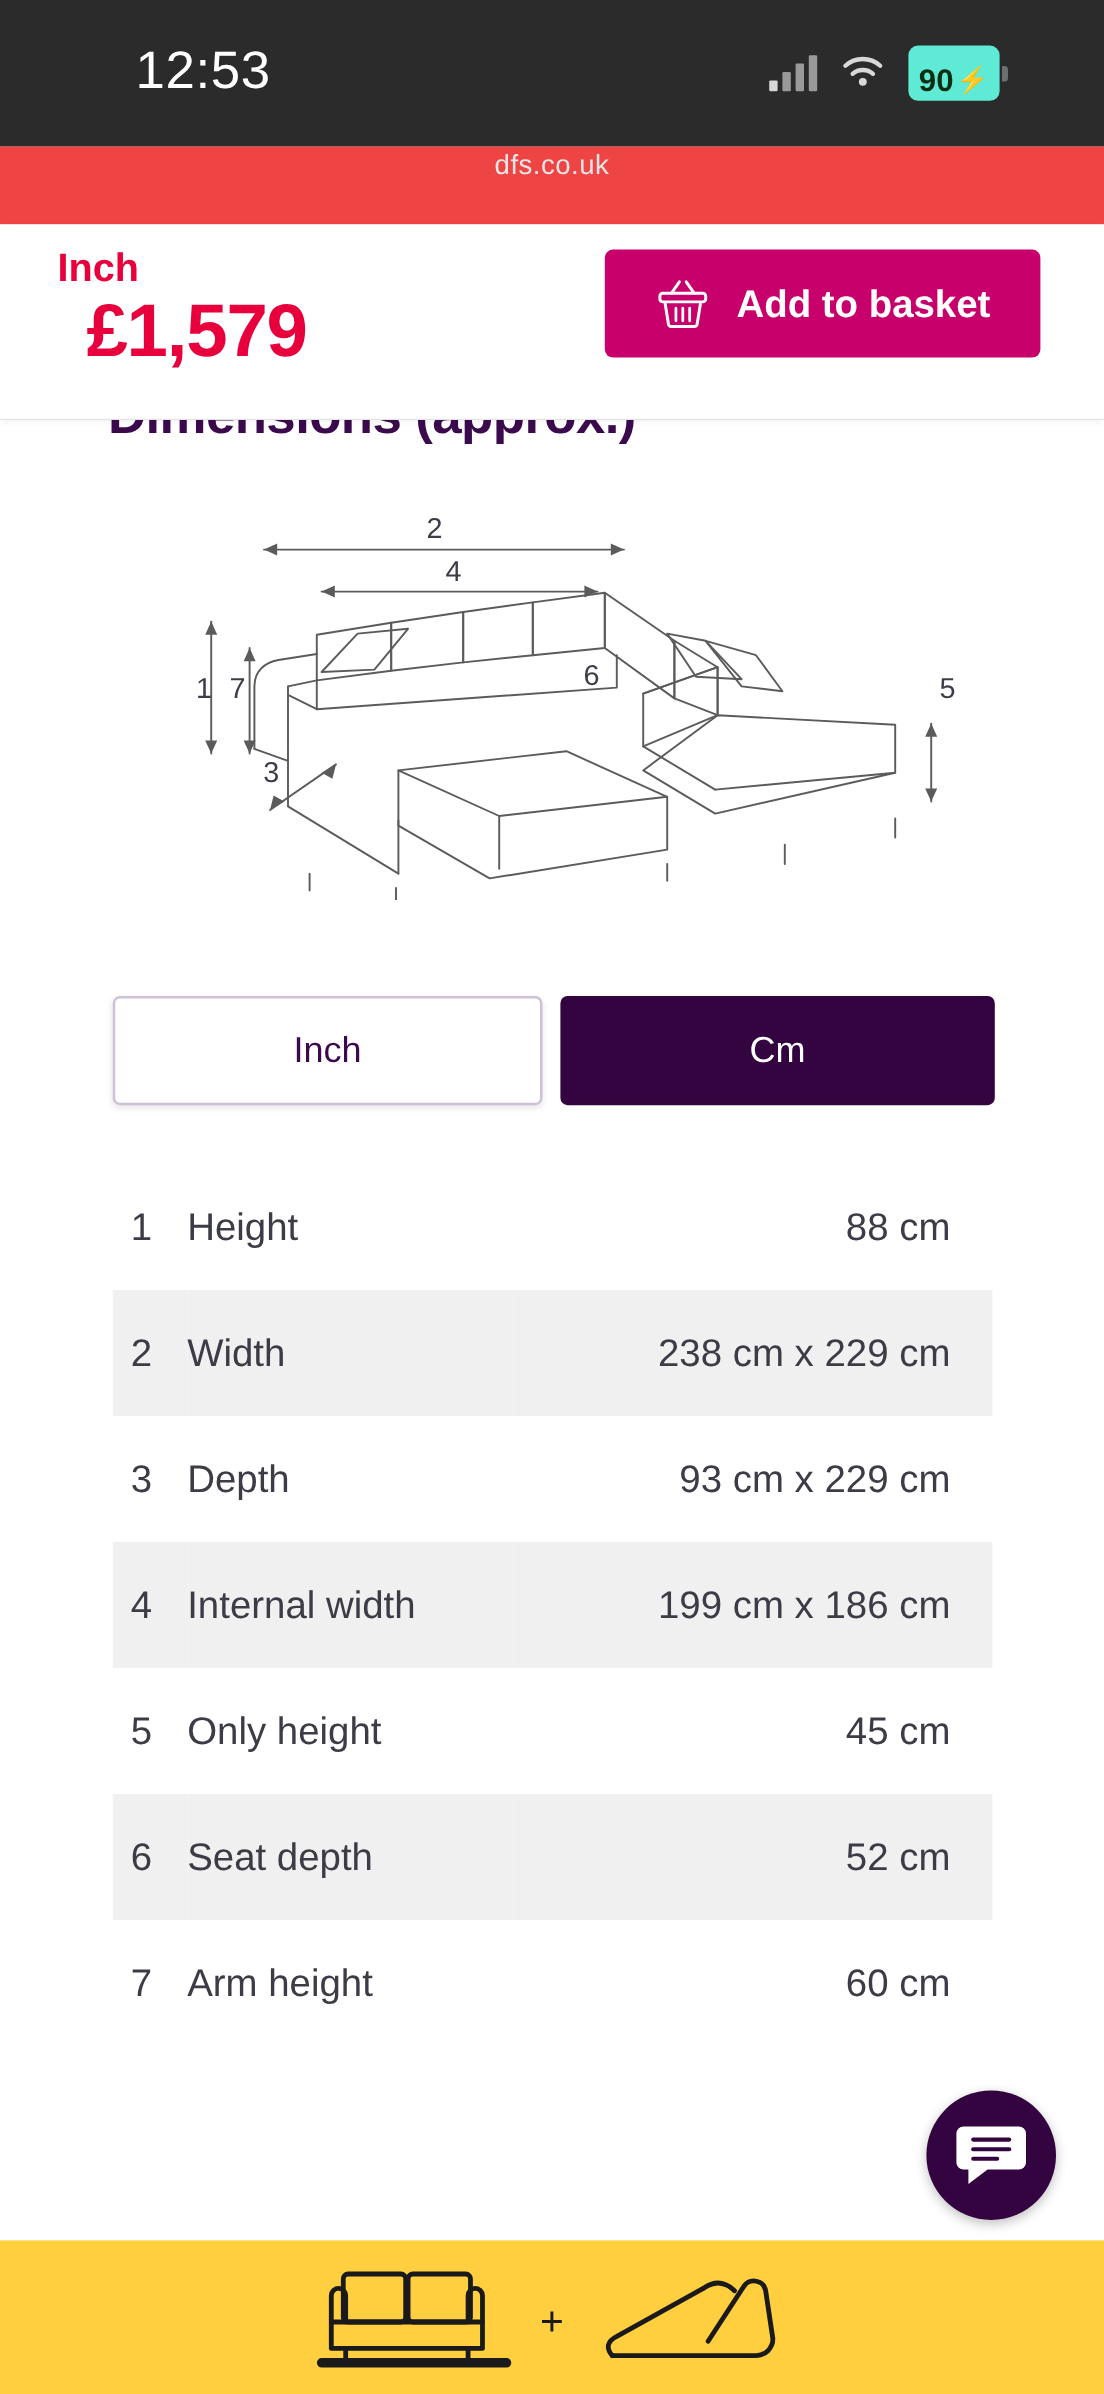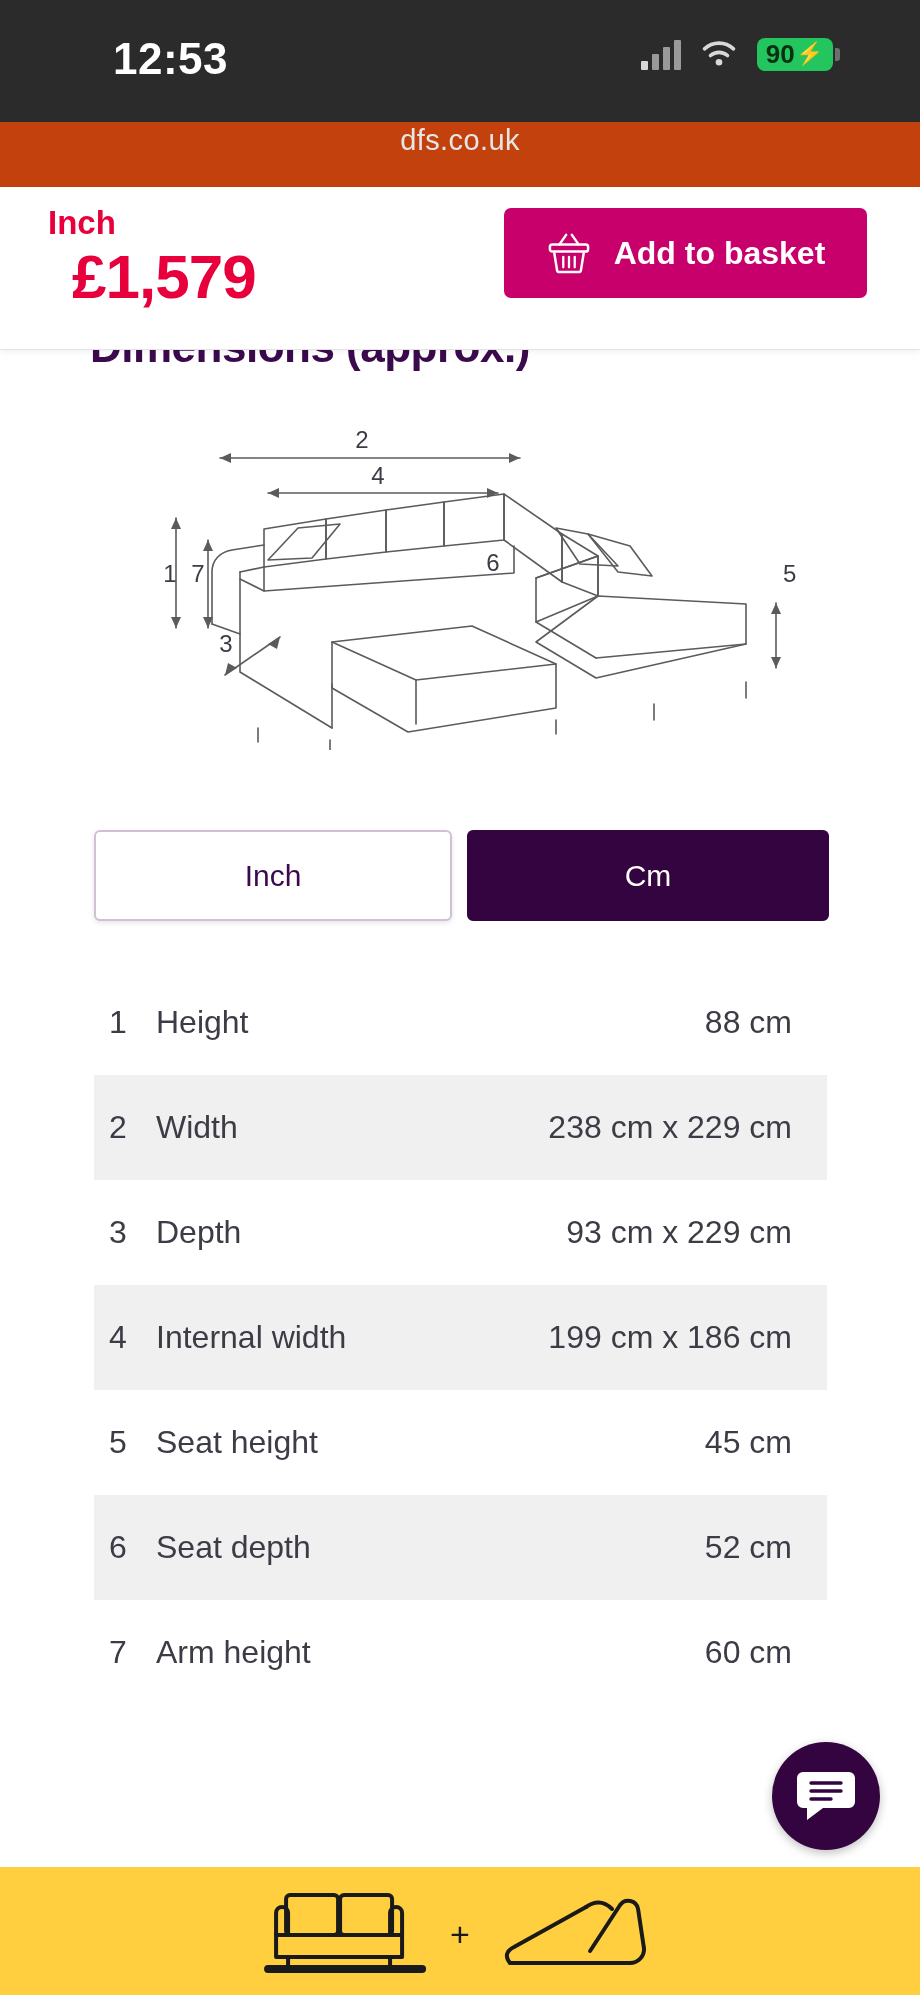"12:53" .status-time { font-weight: 700 -> 400 }
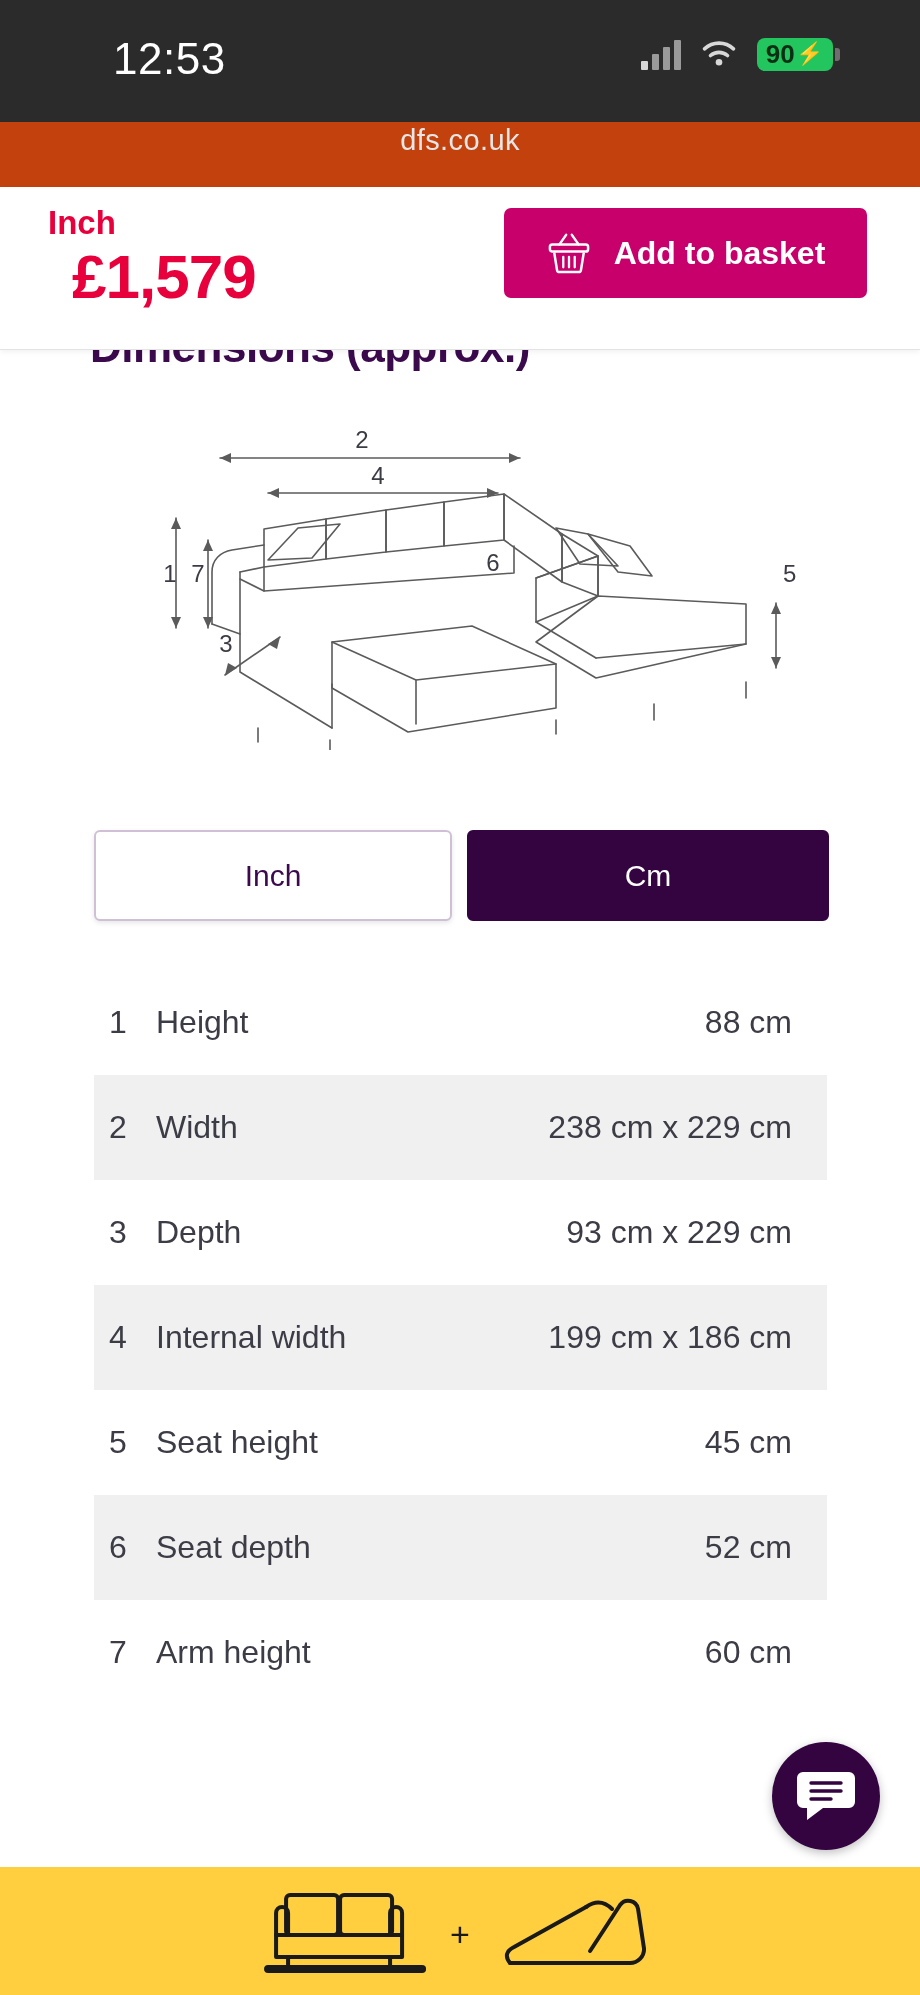"90" .battery-body { background: #22c55e -> #5eead4; padding: 3px 9px 4px 9px -> 16px 9px 4px 9px }
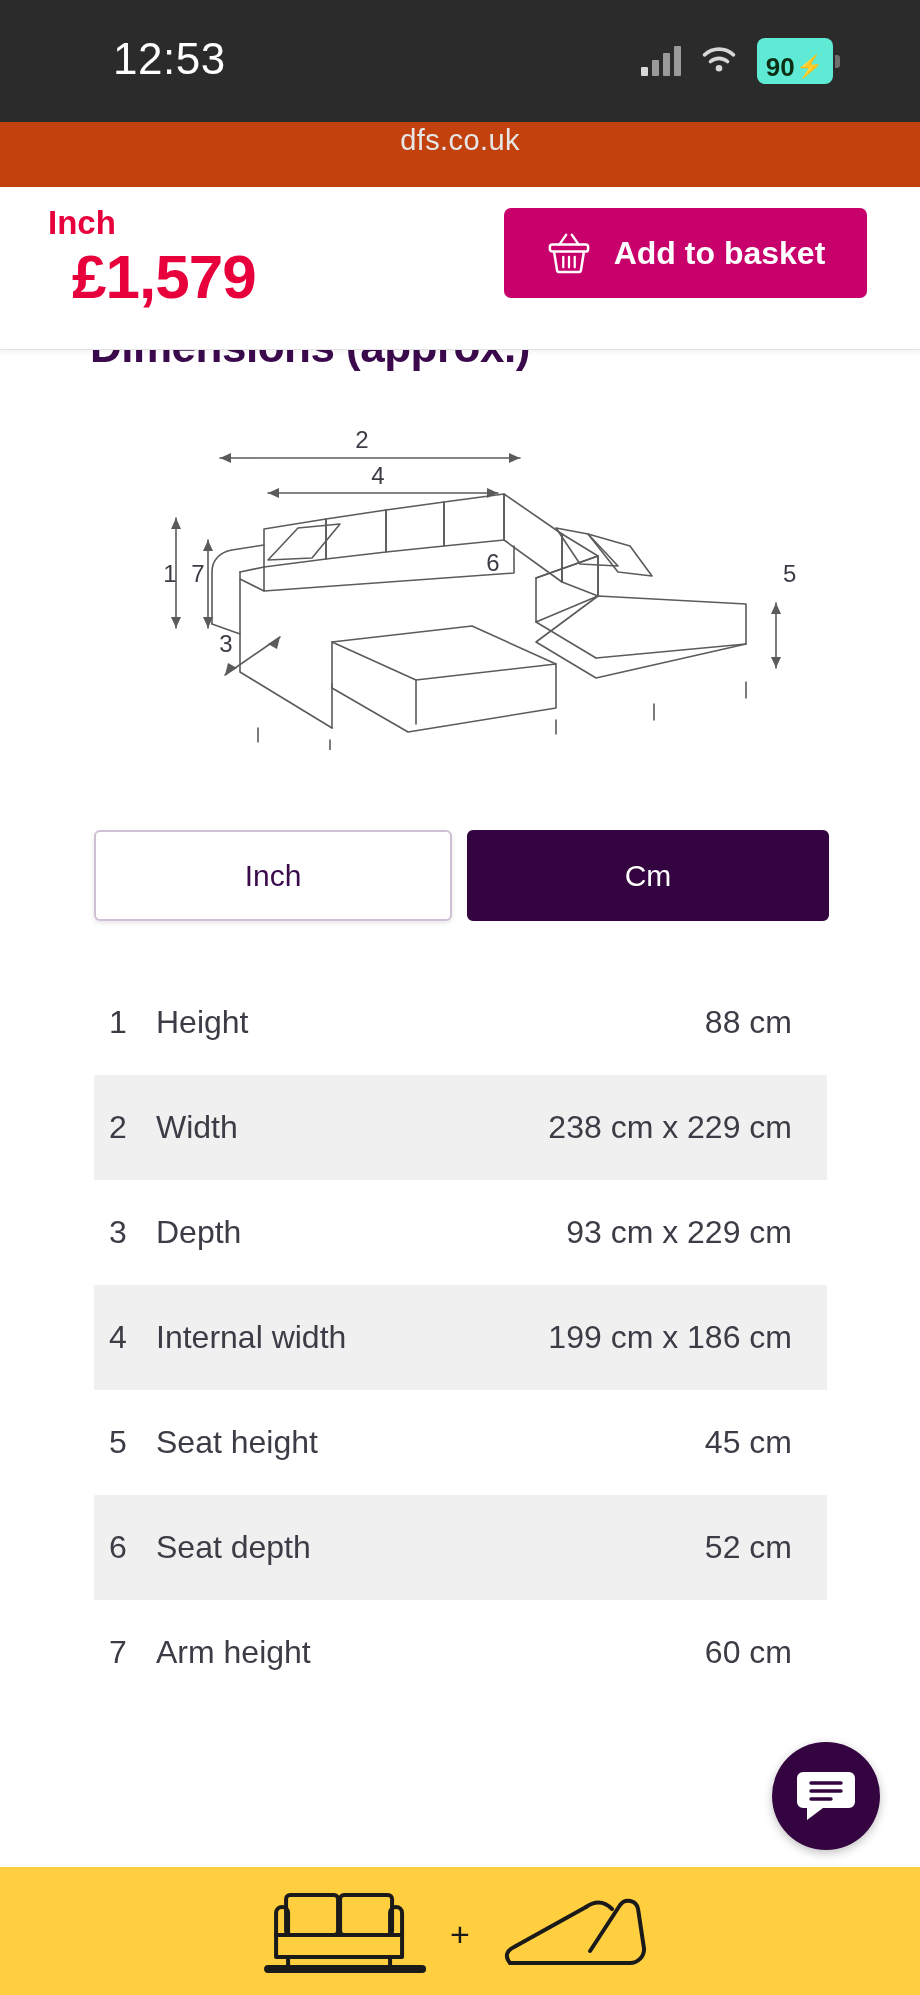"dfs.co.uk" .url-bar { background: #c2410c -> #ef4444; font-size: 29px -> 23px }
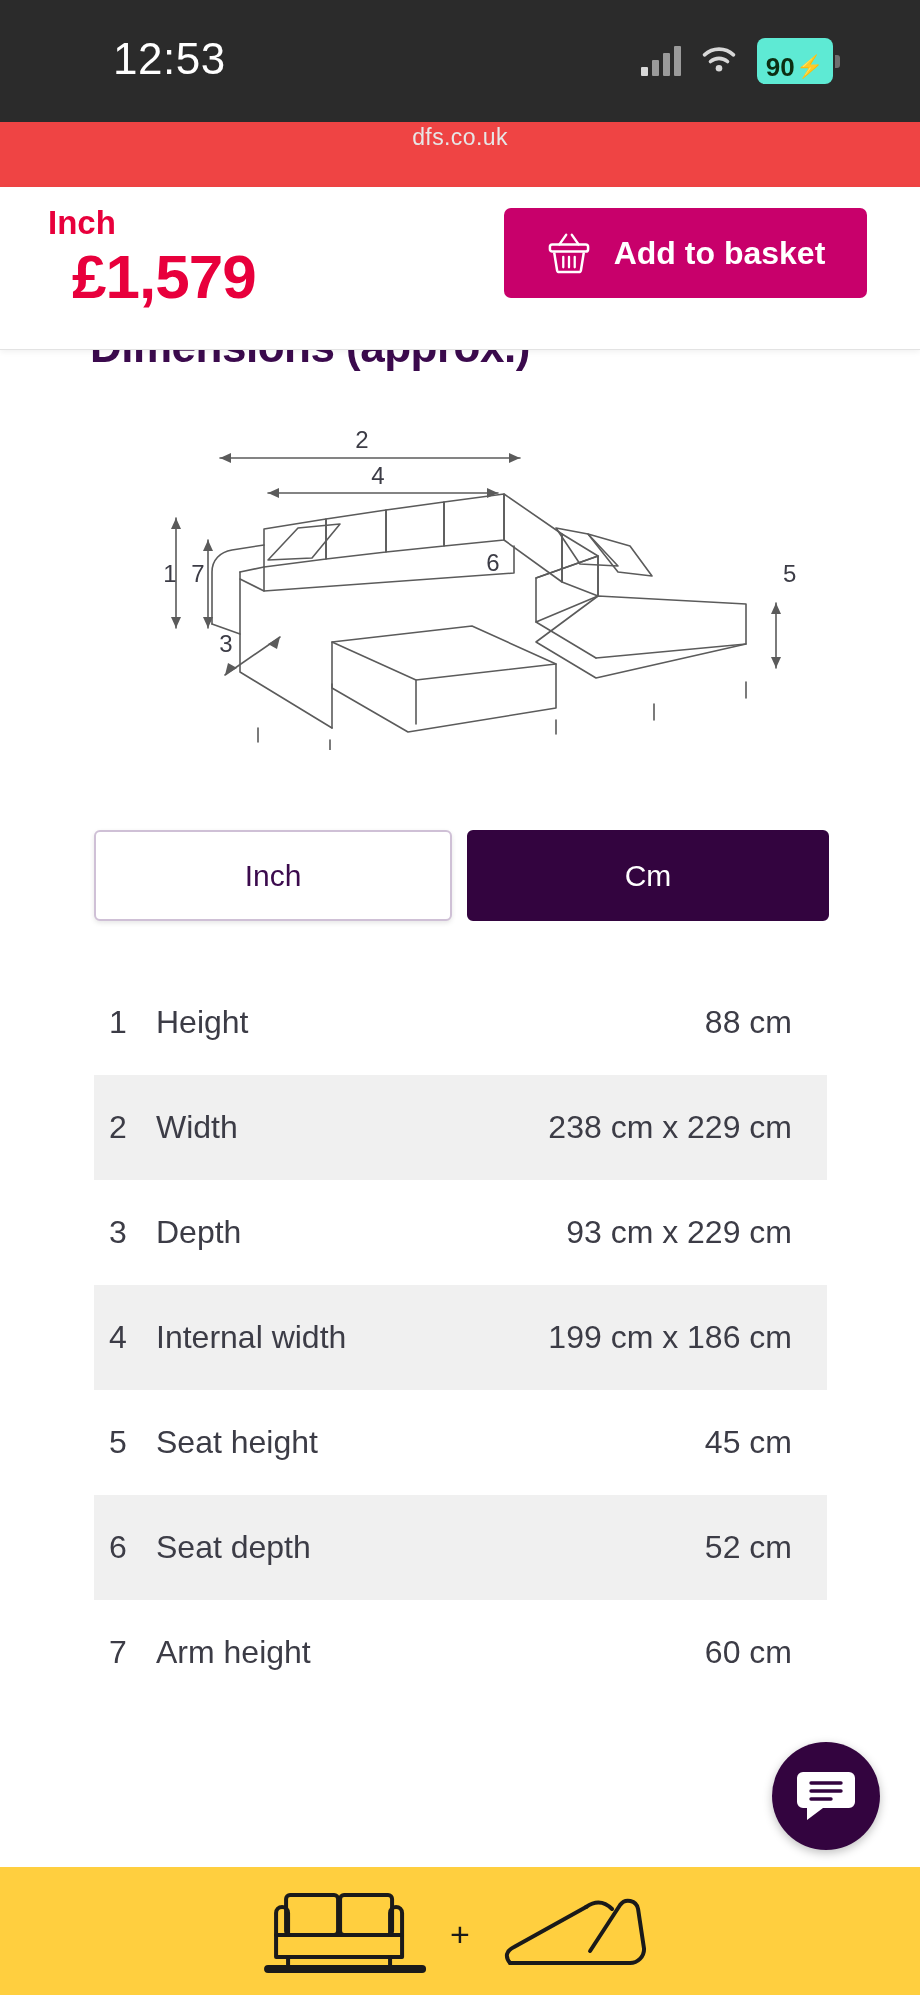"Seat height" td.td-label { text: Seat -> Only }
